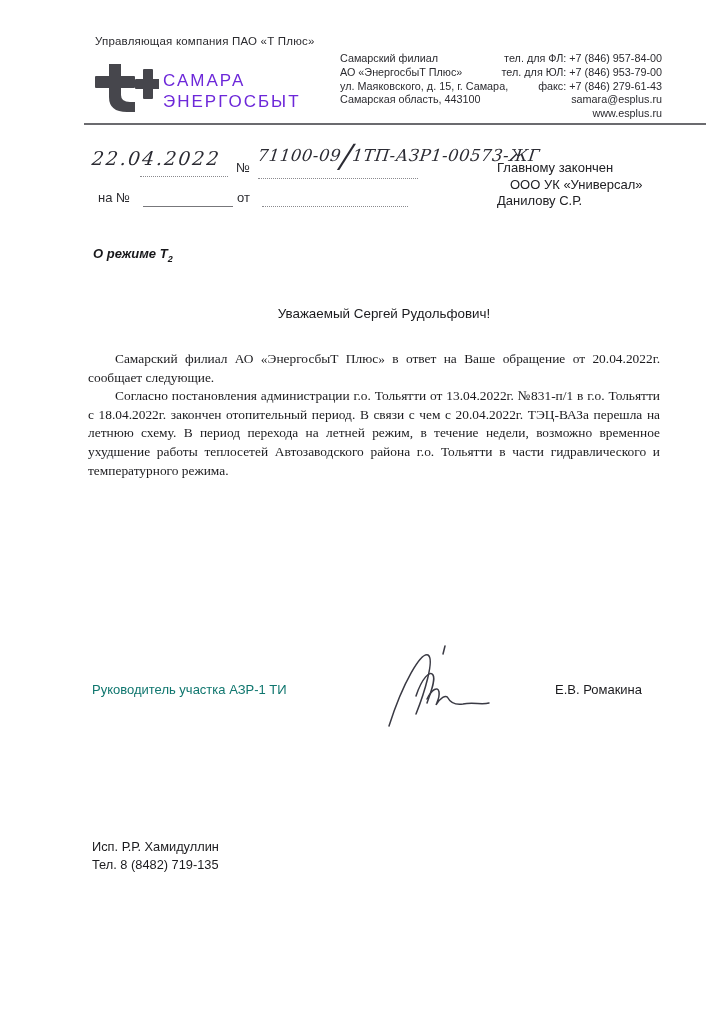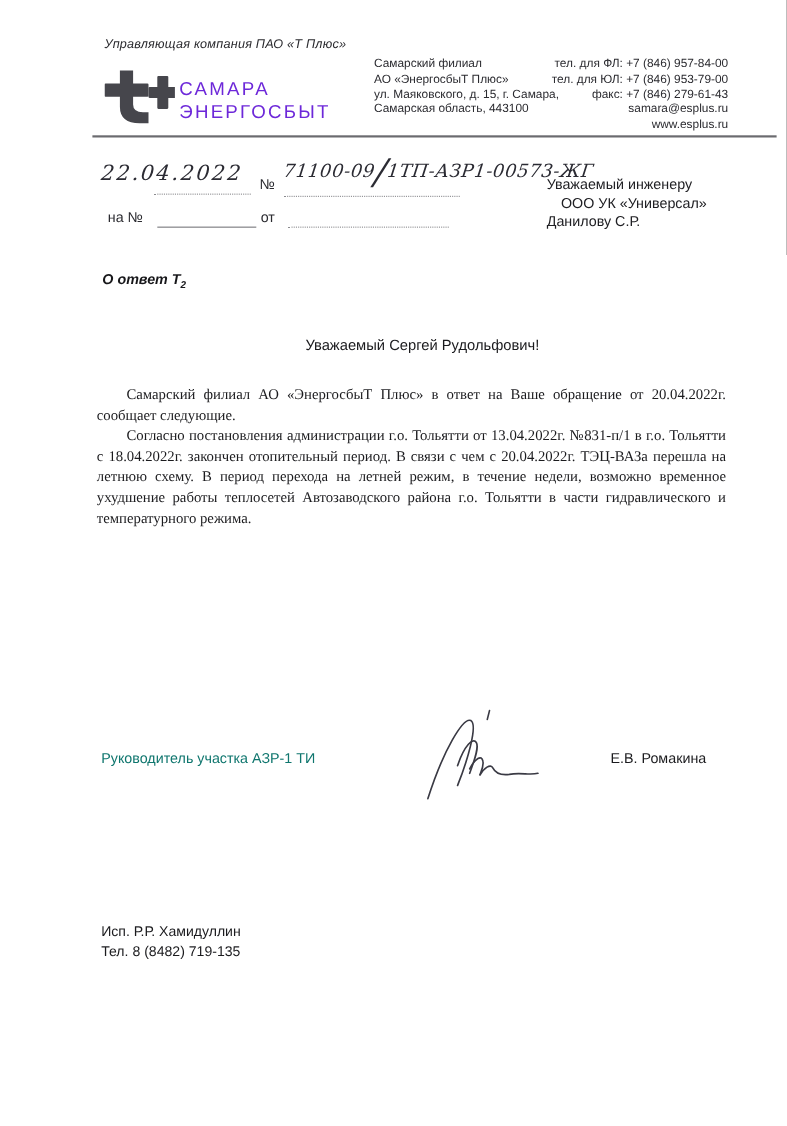"Управляющая компания ПАО «Т Плюс»" .mgmt-line { font-style: italic -> none }
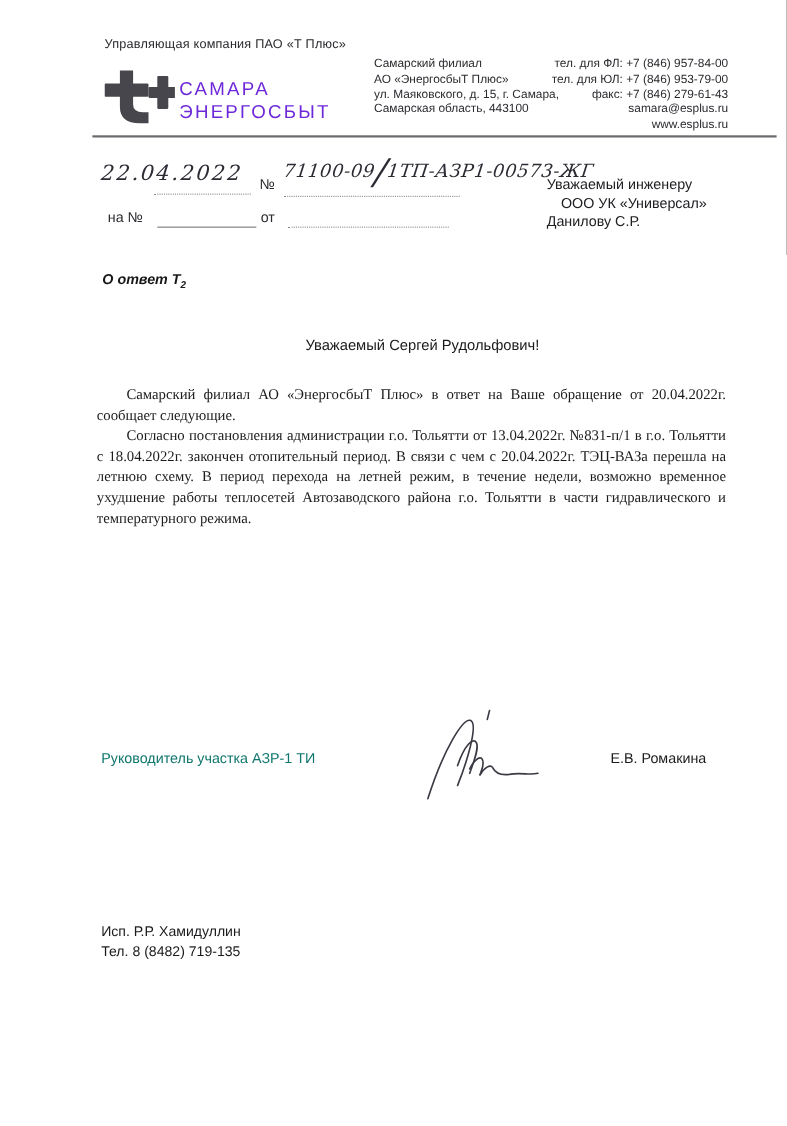"Уважаемый инженеру" div { text: Уважаемый инженеру -> Главному закончен }
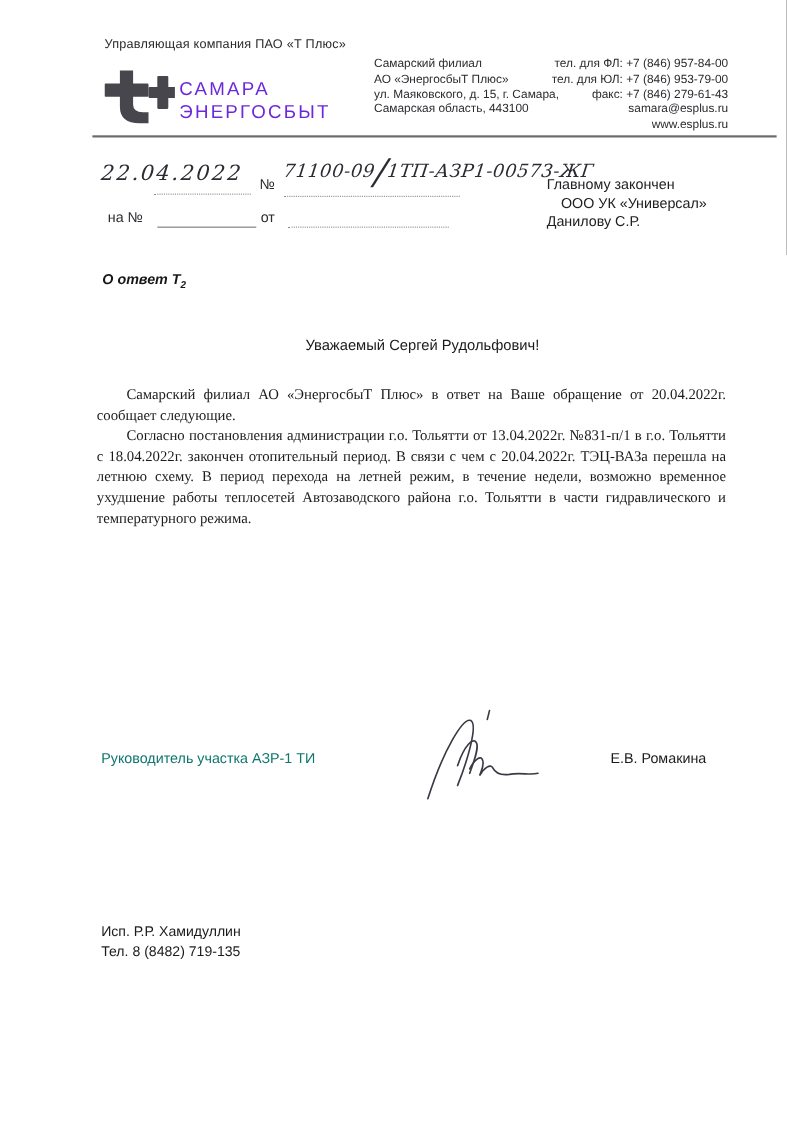"О ответ Т" span { text: ответ -> режиме }
